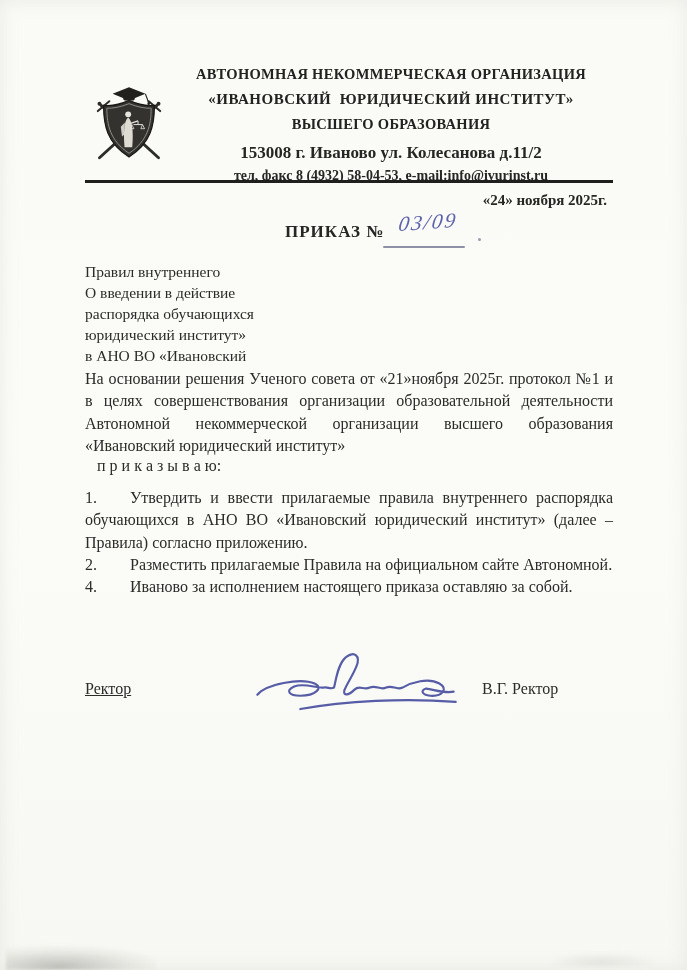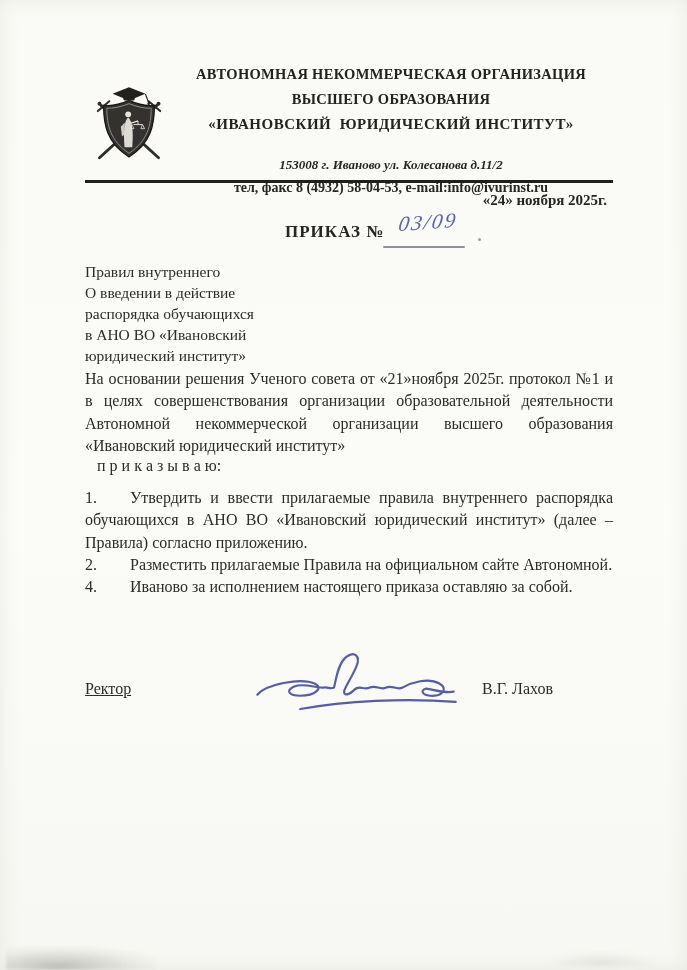"ВЫСШЕГО ОБРАЗОВАНИЯ" div.lh-line { order: before "«ИВАНОВСКИЙ ЮРИДИЧЕСКИЙ ИНСТИТУТ»" -> after "«ИВАНОВСКИЙ ЮРИДИЧЕСКИЙ ИНСТИТУТ»" }
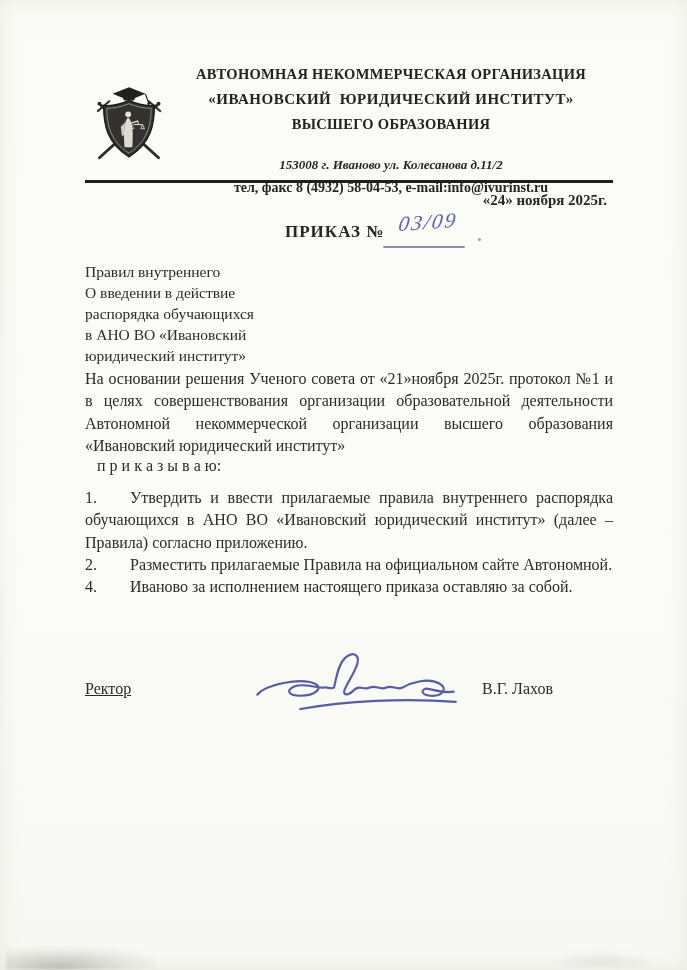"153008 г. Иваново ул. Колесанова" .addr { font-size: 13px -> 17px; font-style: italic -> none; margin-top: 16px -> 4px }
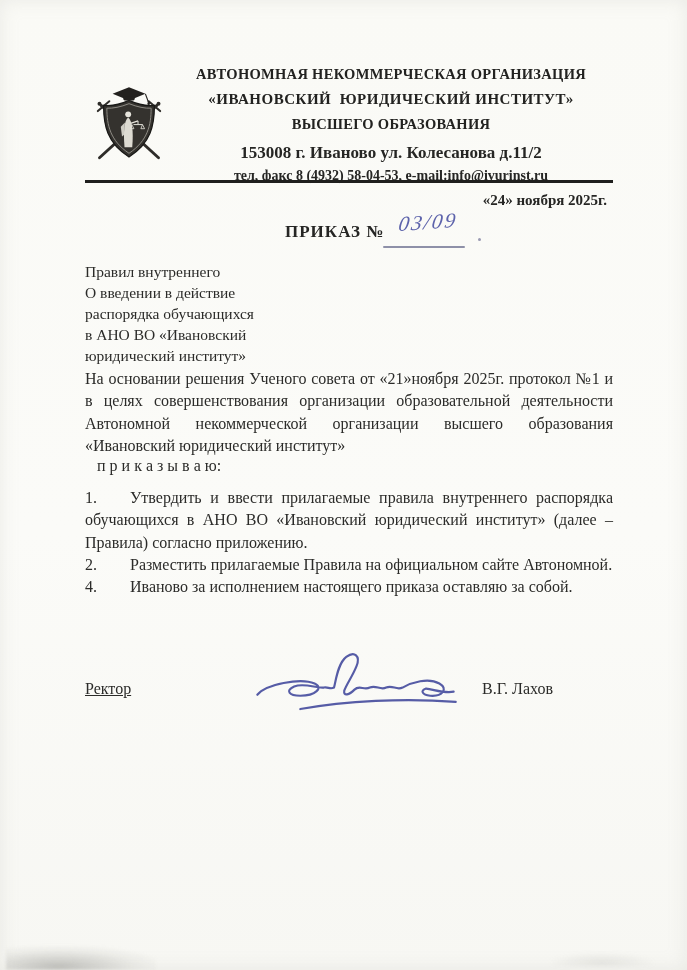"в АНО ВО «Ивановский" div { order: before "юридический институт»" -> after "юридический институт»" }
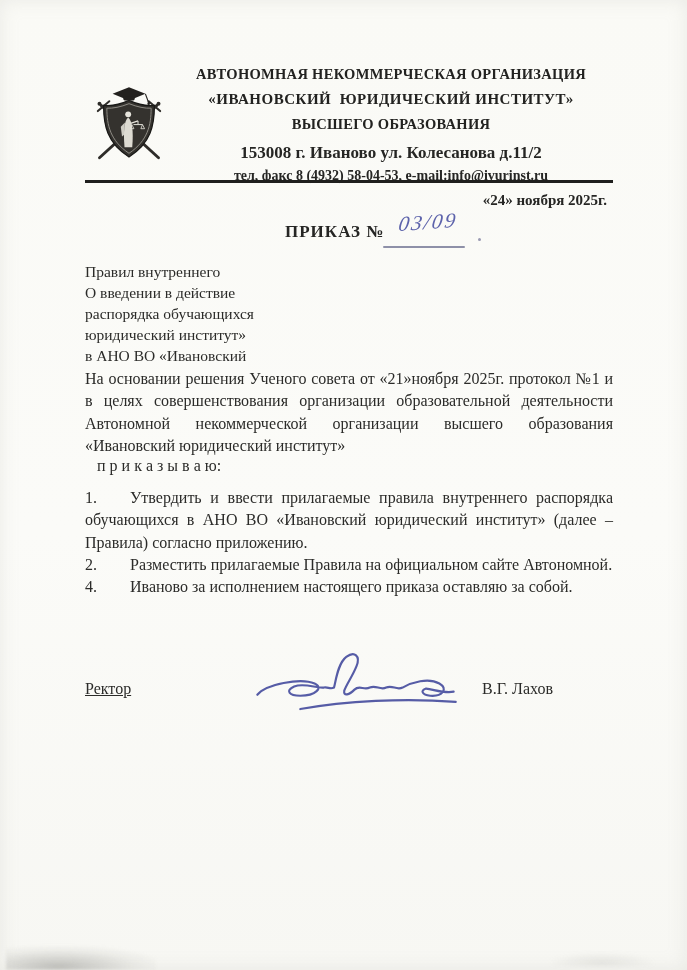"В.Г. Лахов" div.sig-name { text: Лахов -> Ректор }
